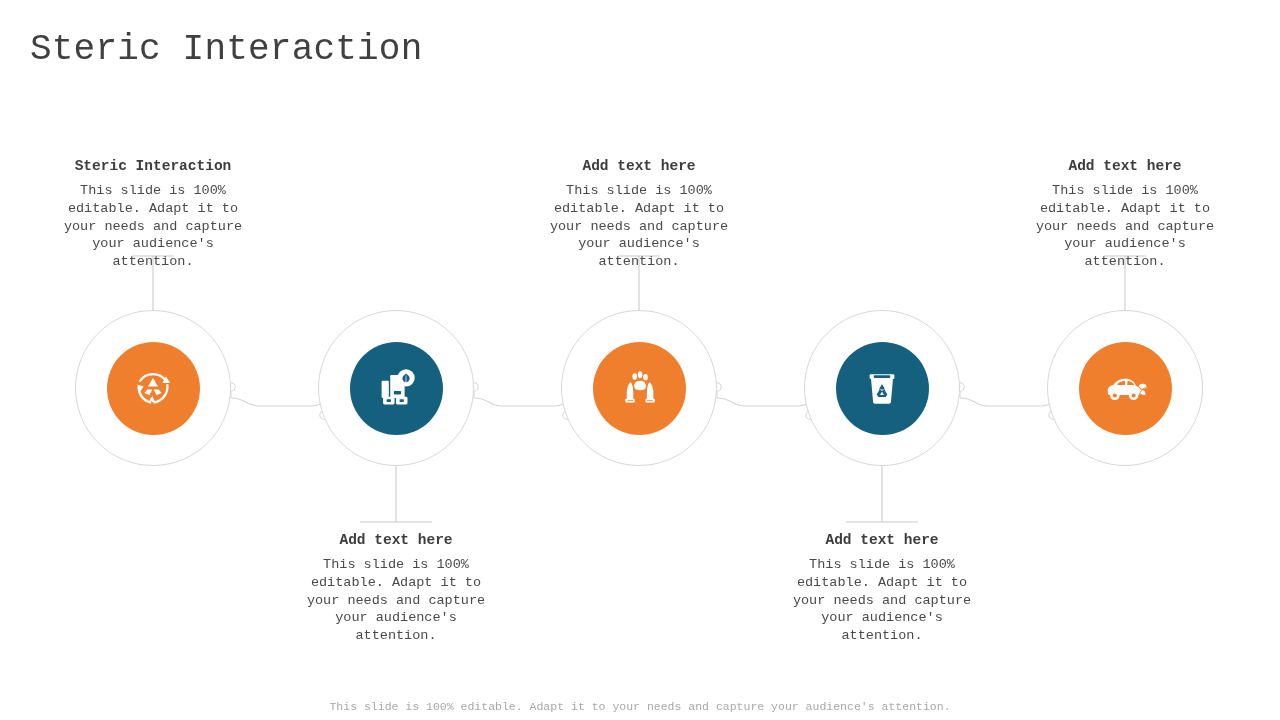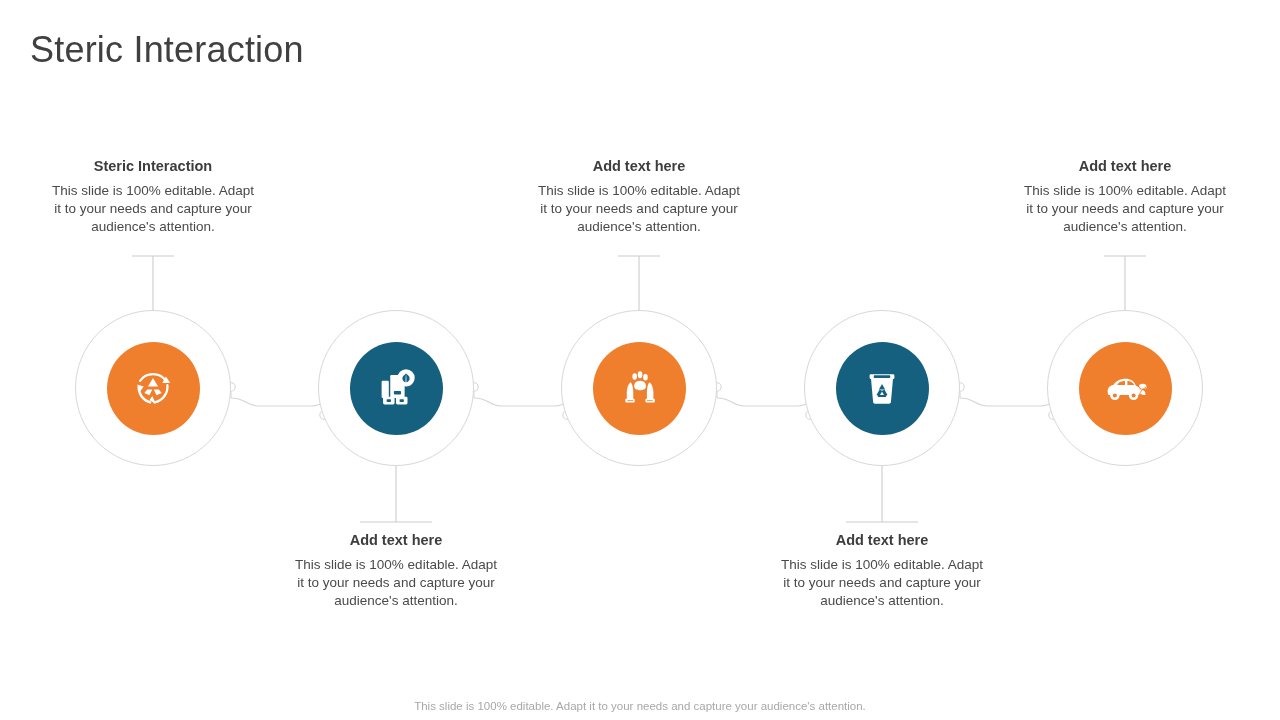"Steric Interaction" #slide { font-family: none -> Liberation Mono, monospace }
